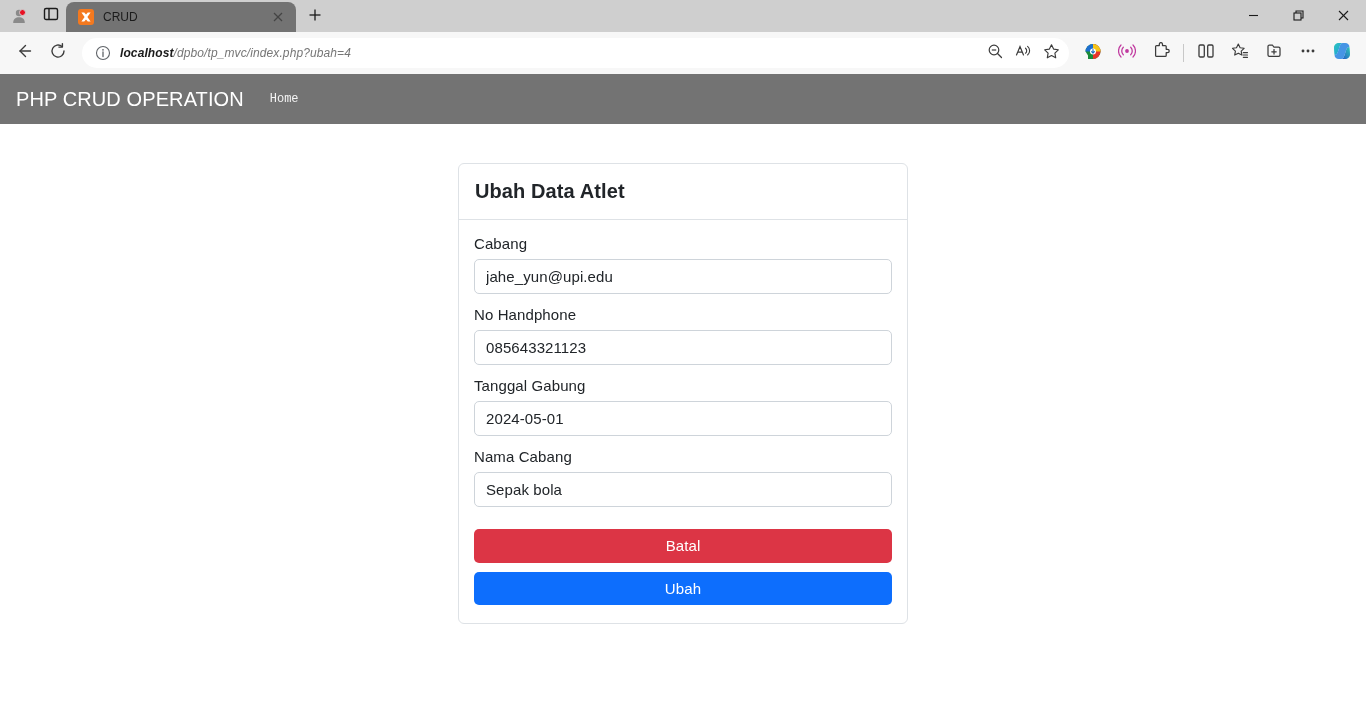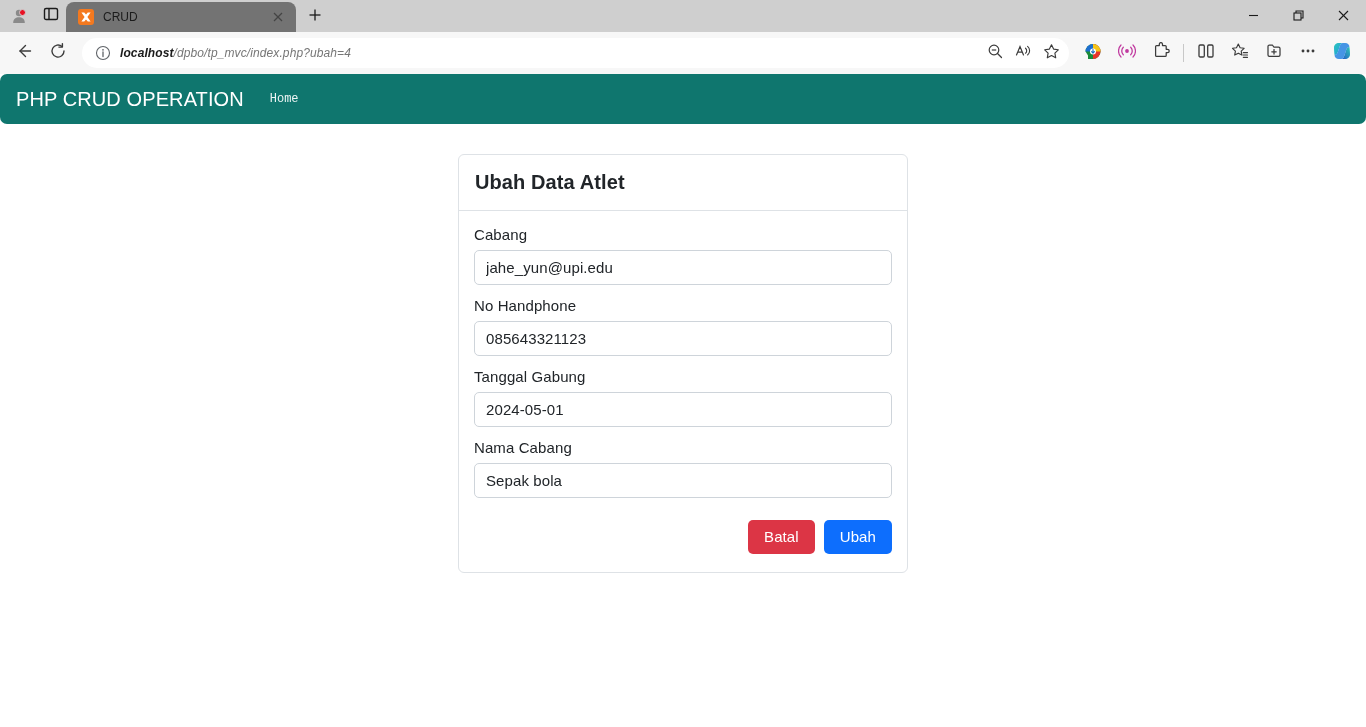"PHP CRUD OPERATION" .navbar { background: #0f766e -> #737373; border-radius: 7px -> none }
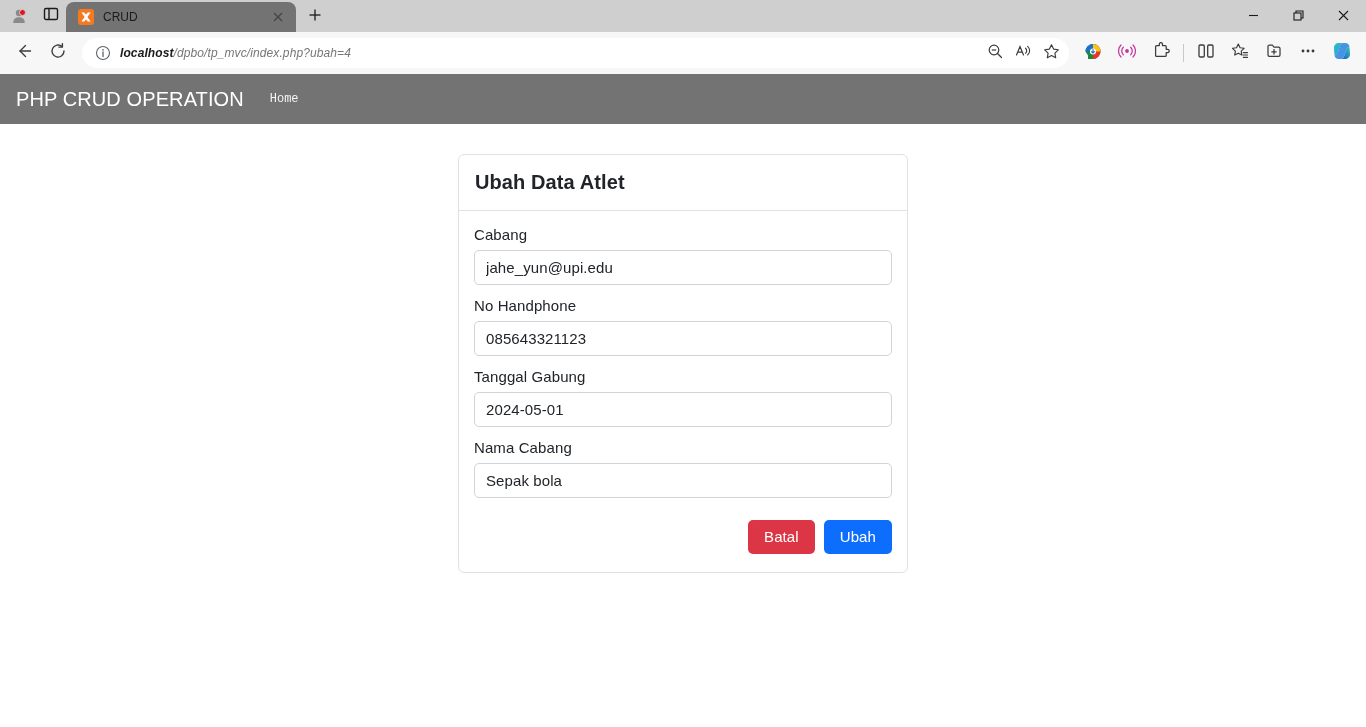"Ubah Data Atlet" .container { padding-top: 30px -> 39px }
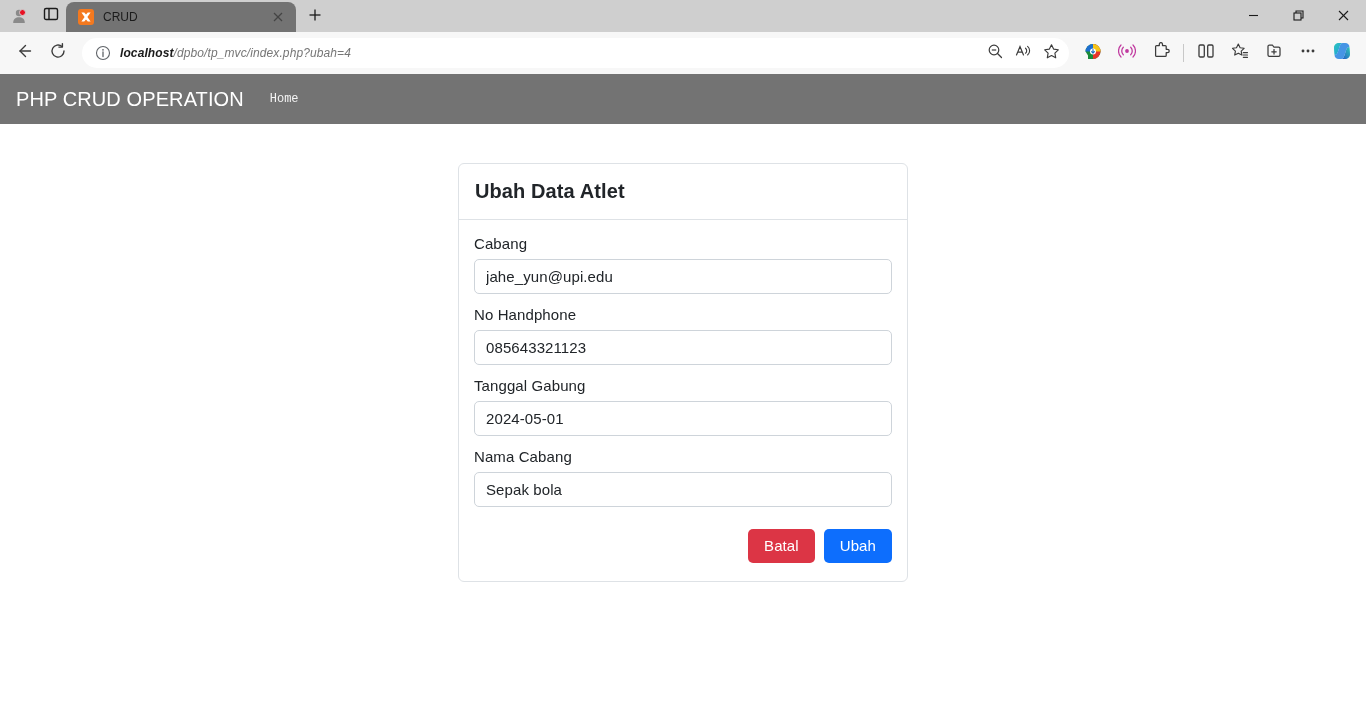"Batal" .btn-row { flex-direction: none -> column }
